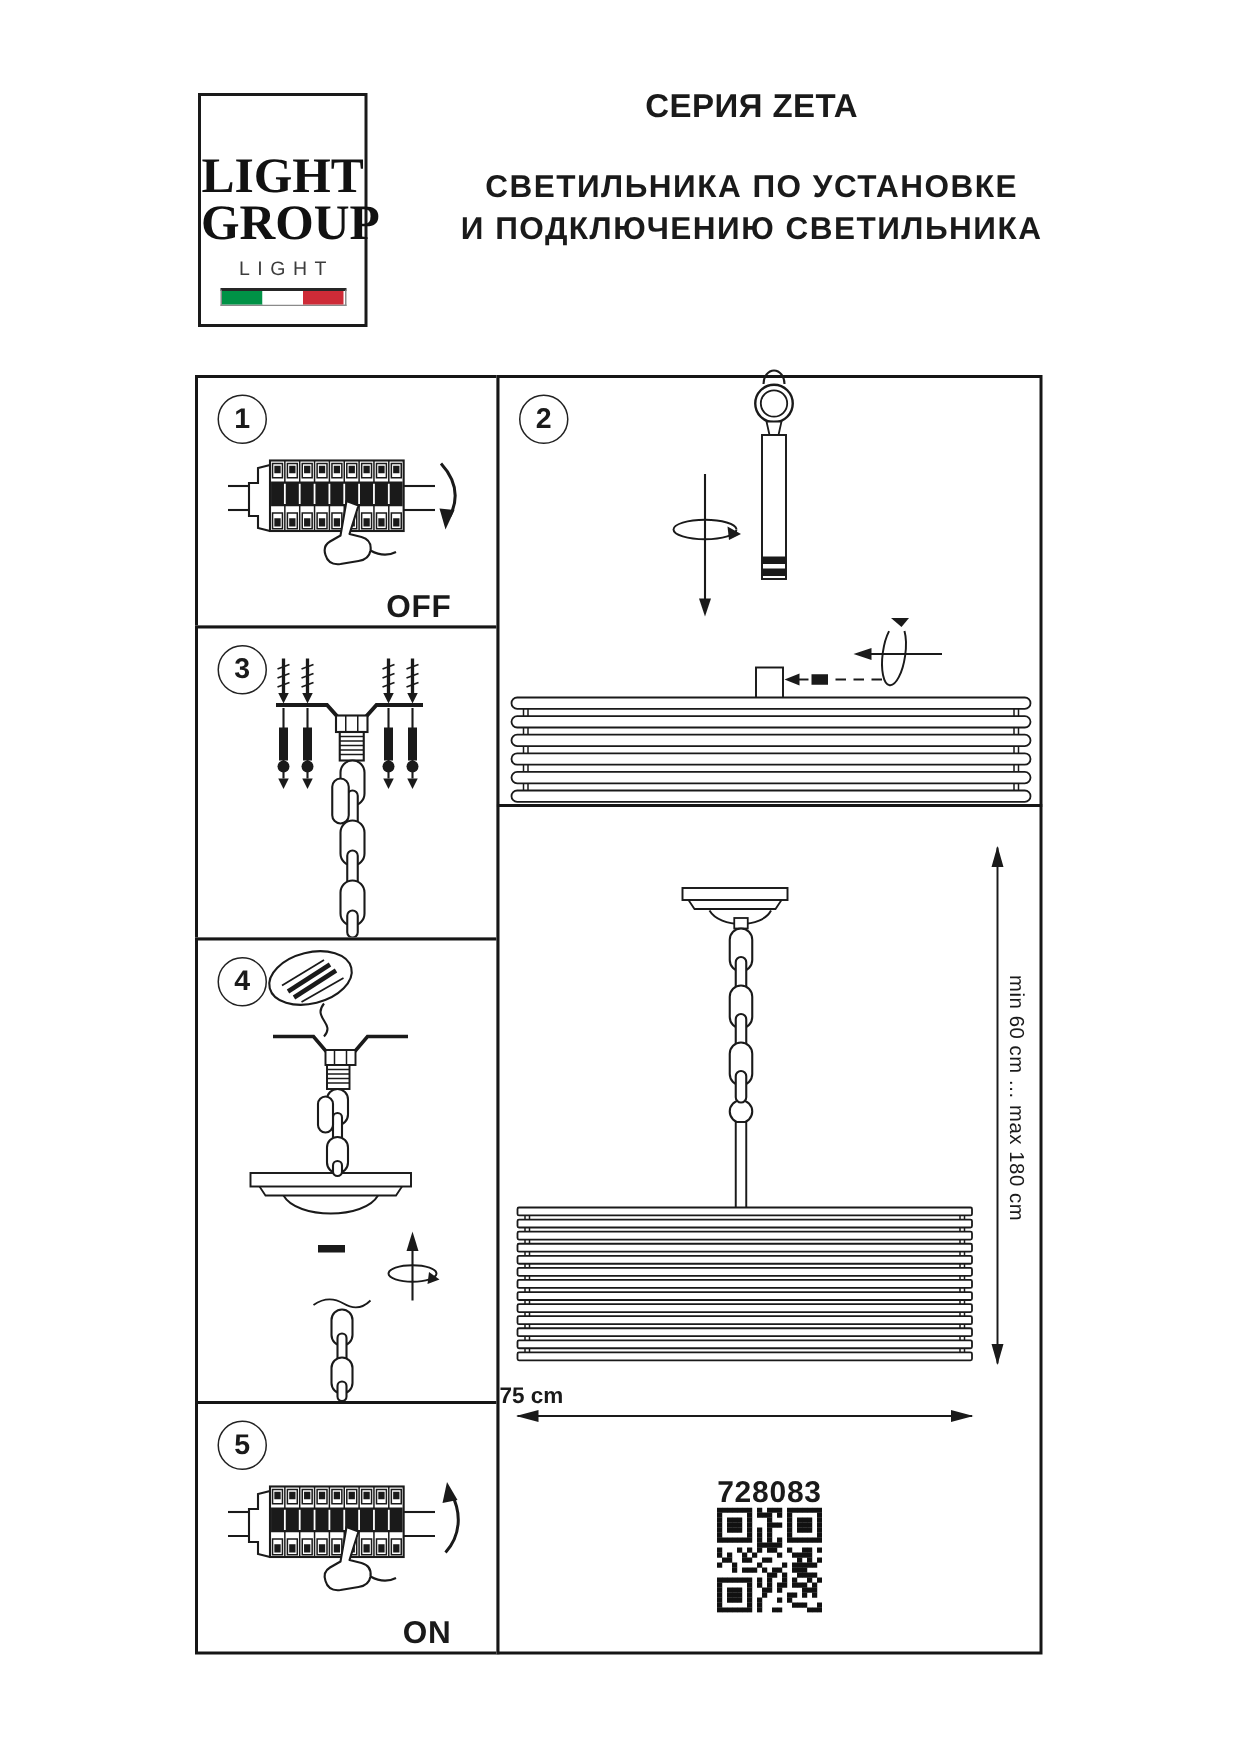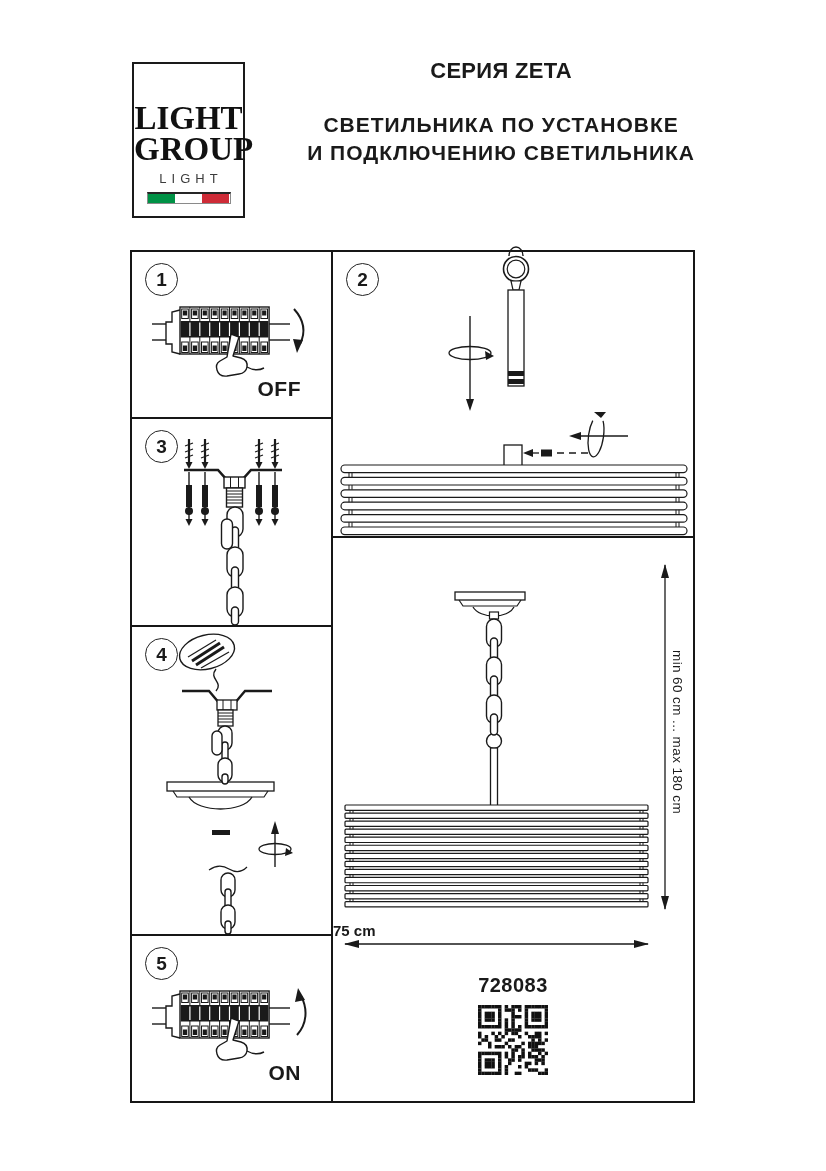"OFF" .switch-label { bottom: 16px -> 0 }
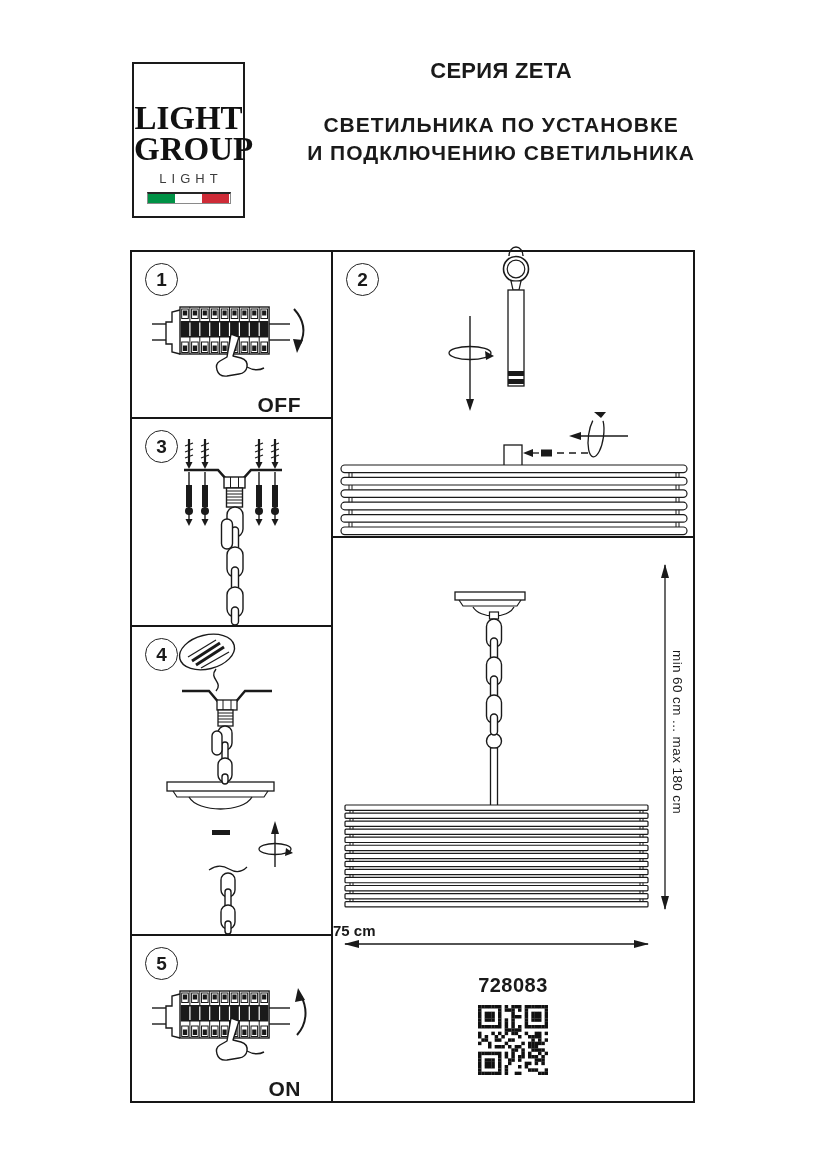"728083" .article { top: 436px -> 446px }
